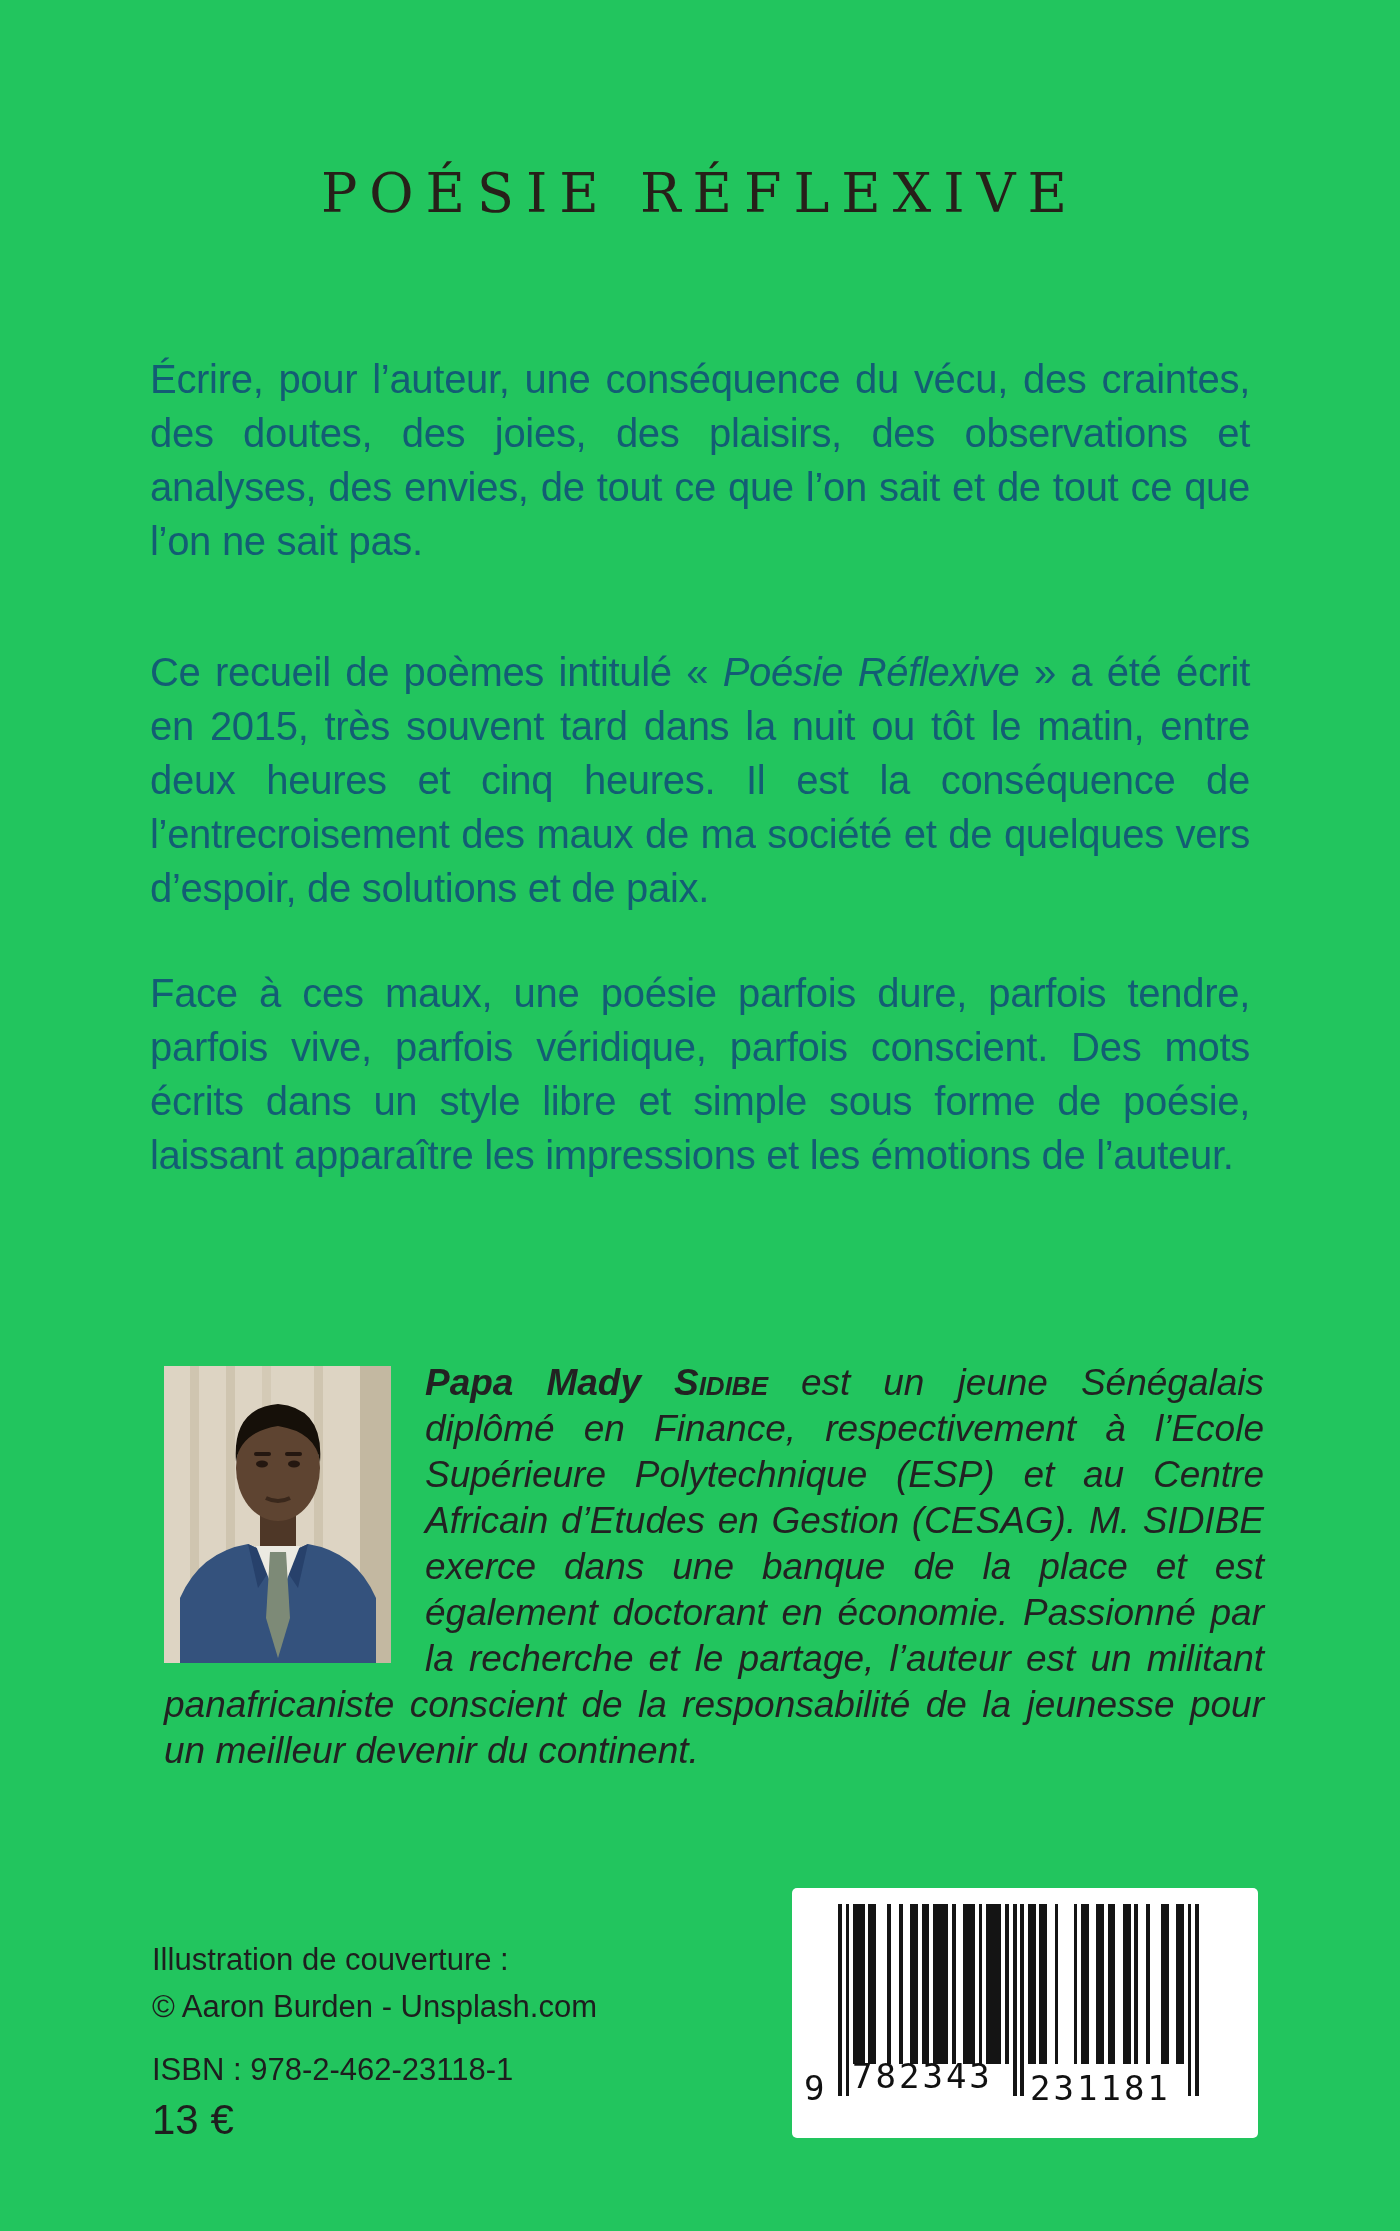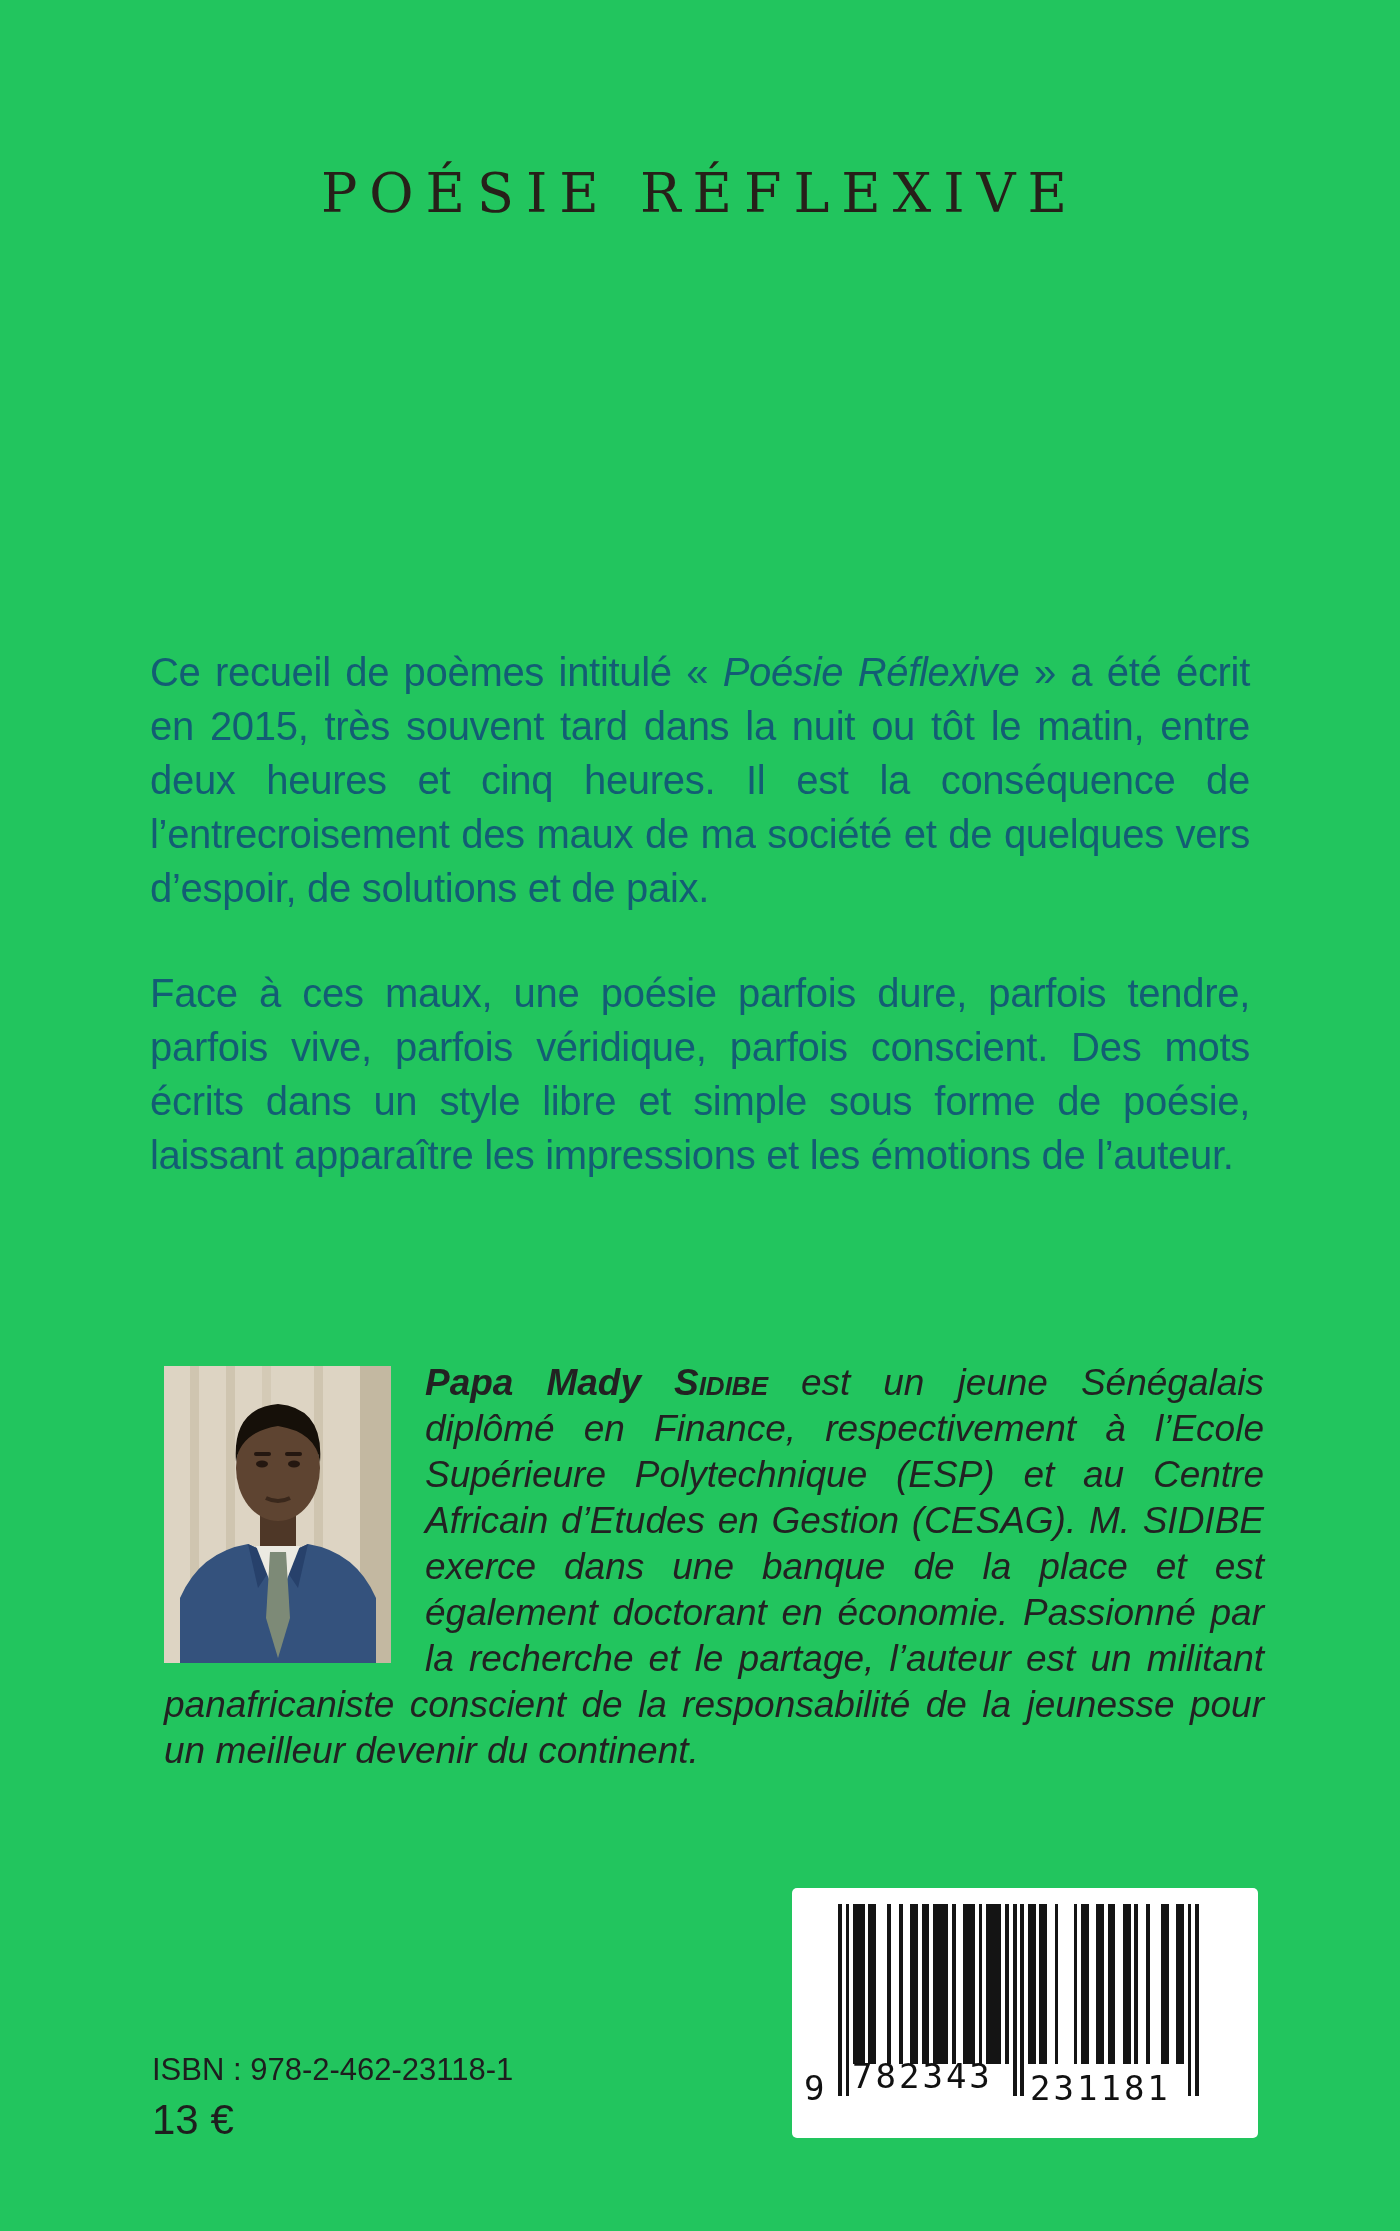"Écrire, pour l’auteur, une conséquence" p.synopsis { html: none -> <p>Écrire, pour l’auteur, une conséquence du vécu, des craintes, des doutes, des joies, des plaisirs, des observations et analyses, des envies, de tout ce que l’on sait et de tout ce que l’on ne sait pas.</p> }
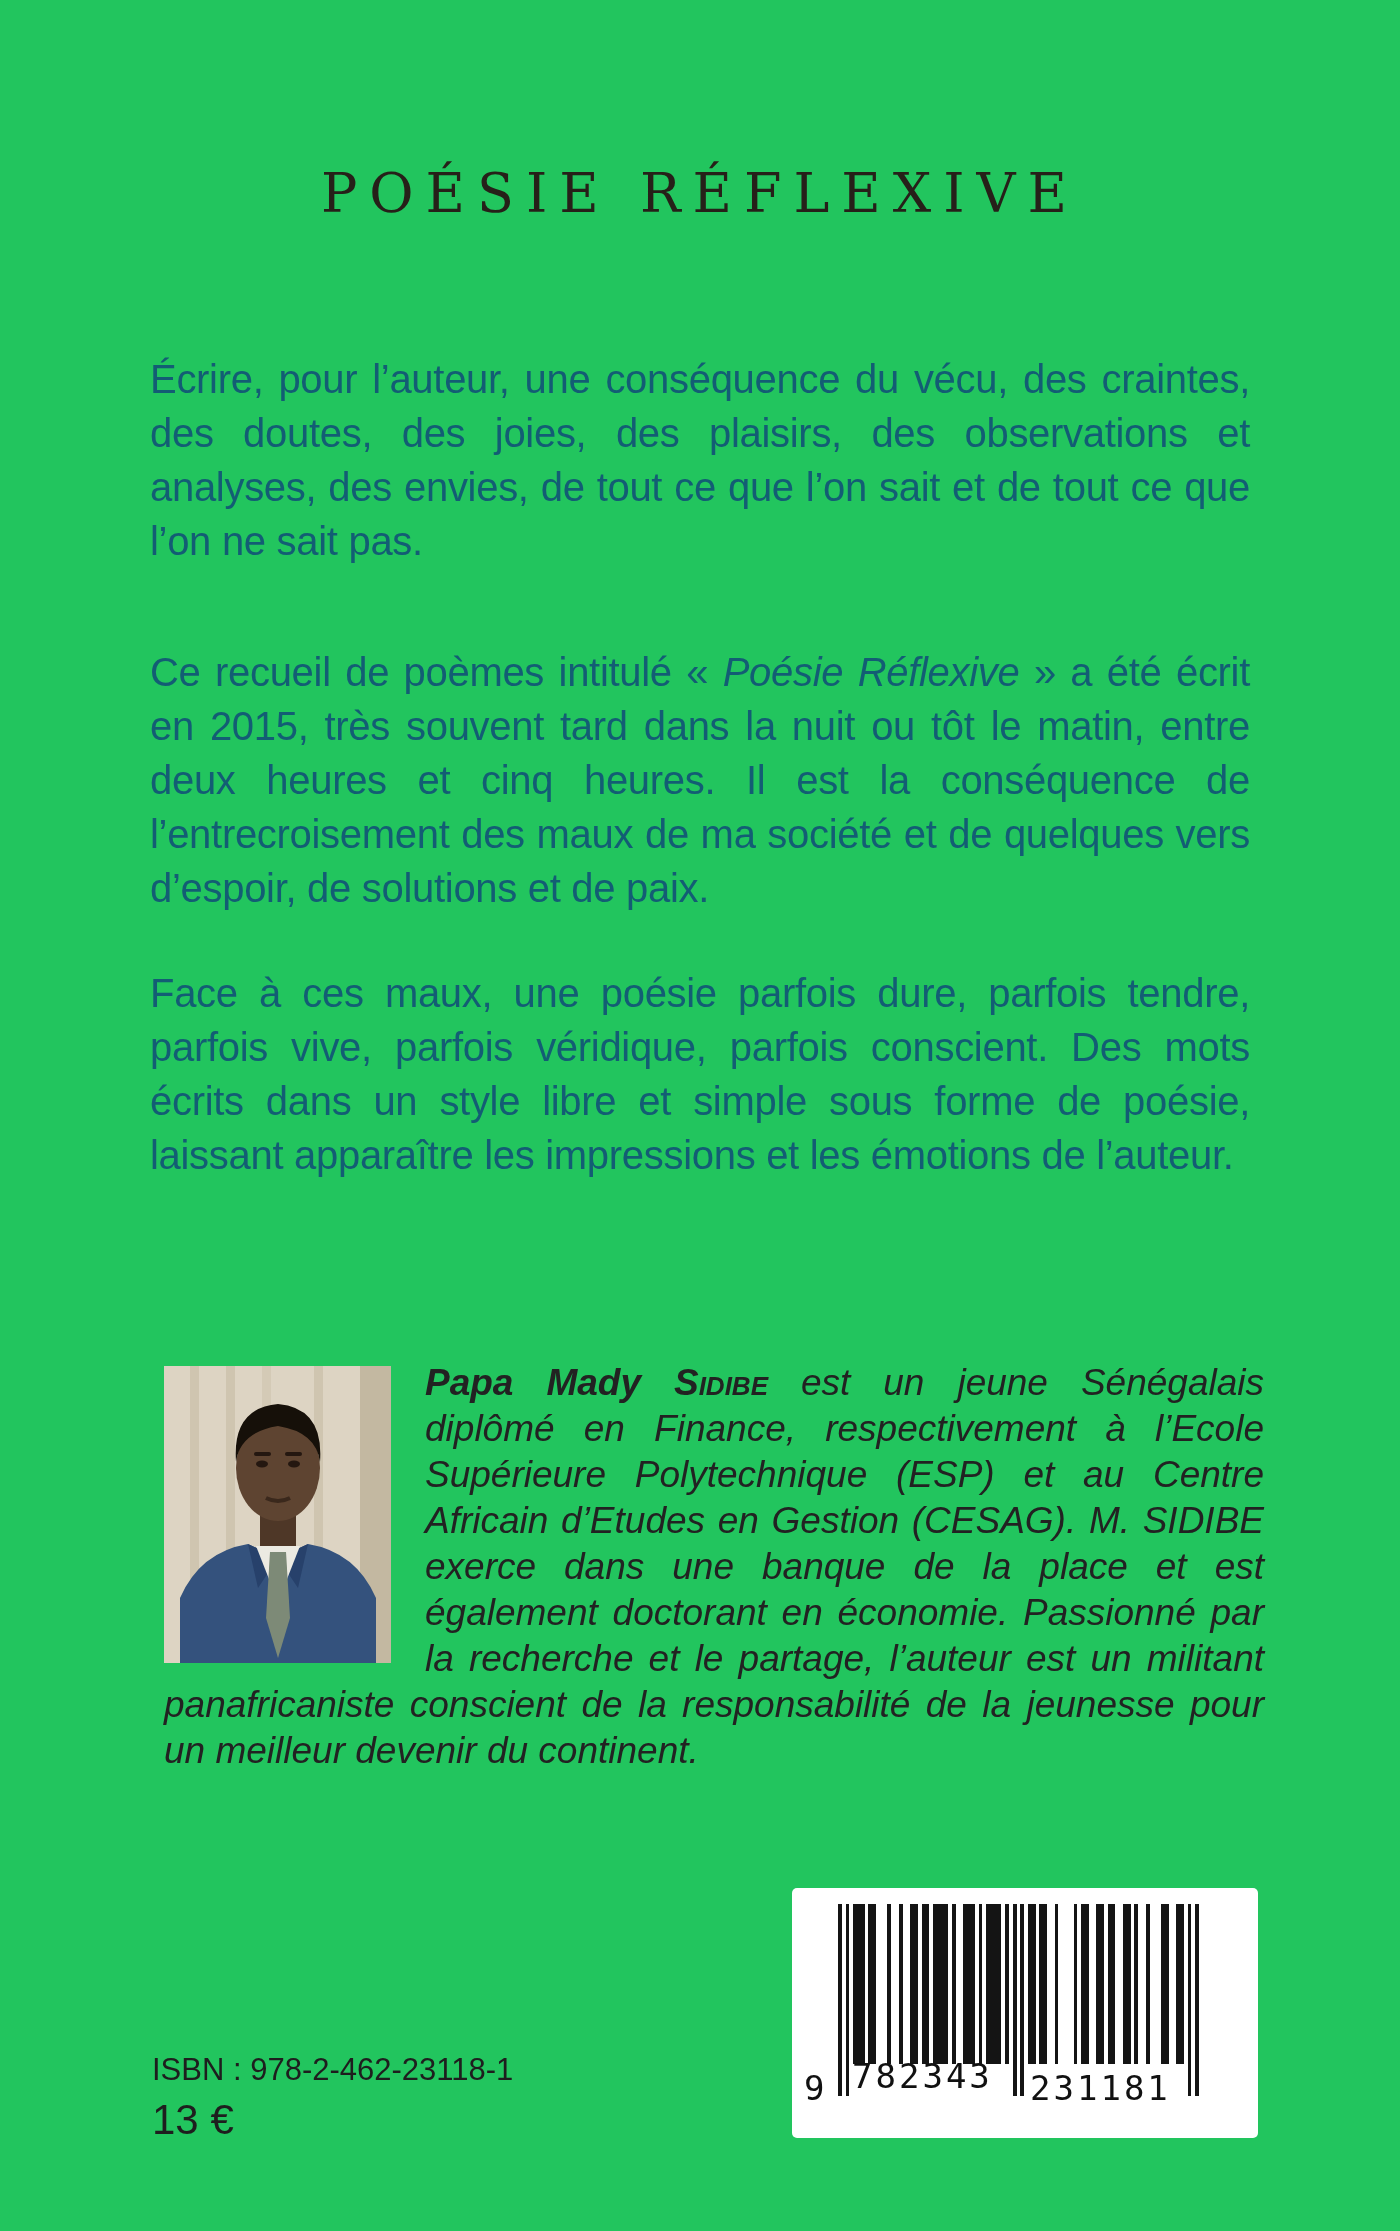"Illustration de couverture :" div.credits { html: none -> <div> <div>Illustration de couverture :</div> <div>© Aaron Burden - Unsplash.com</div> </div> }
